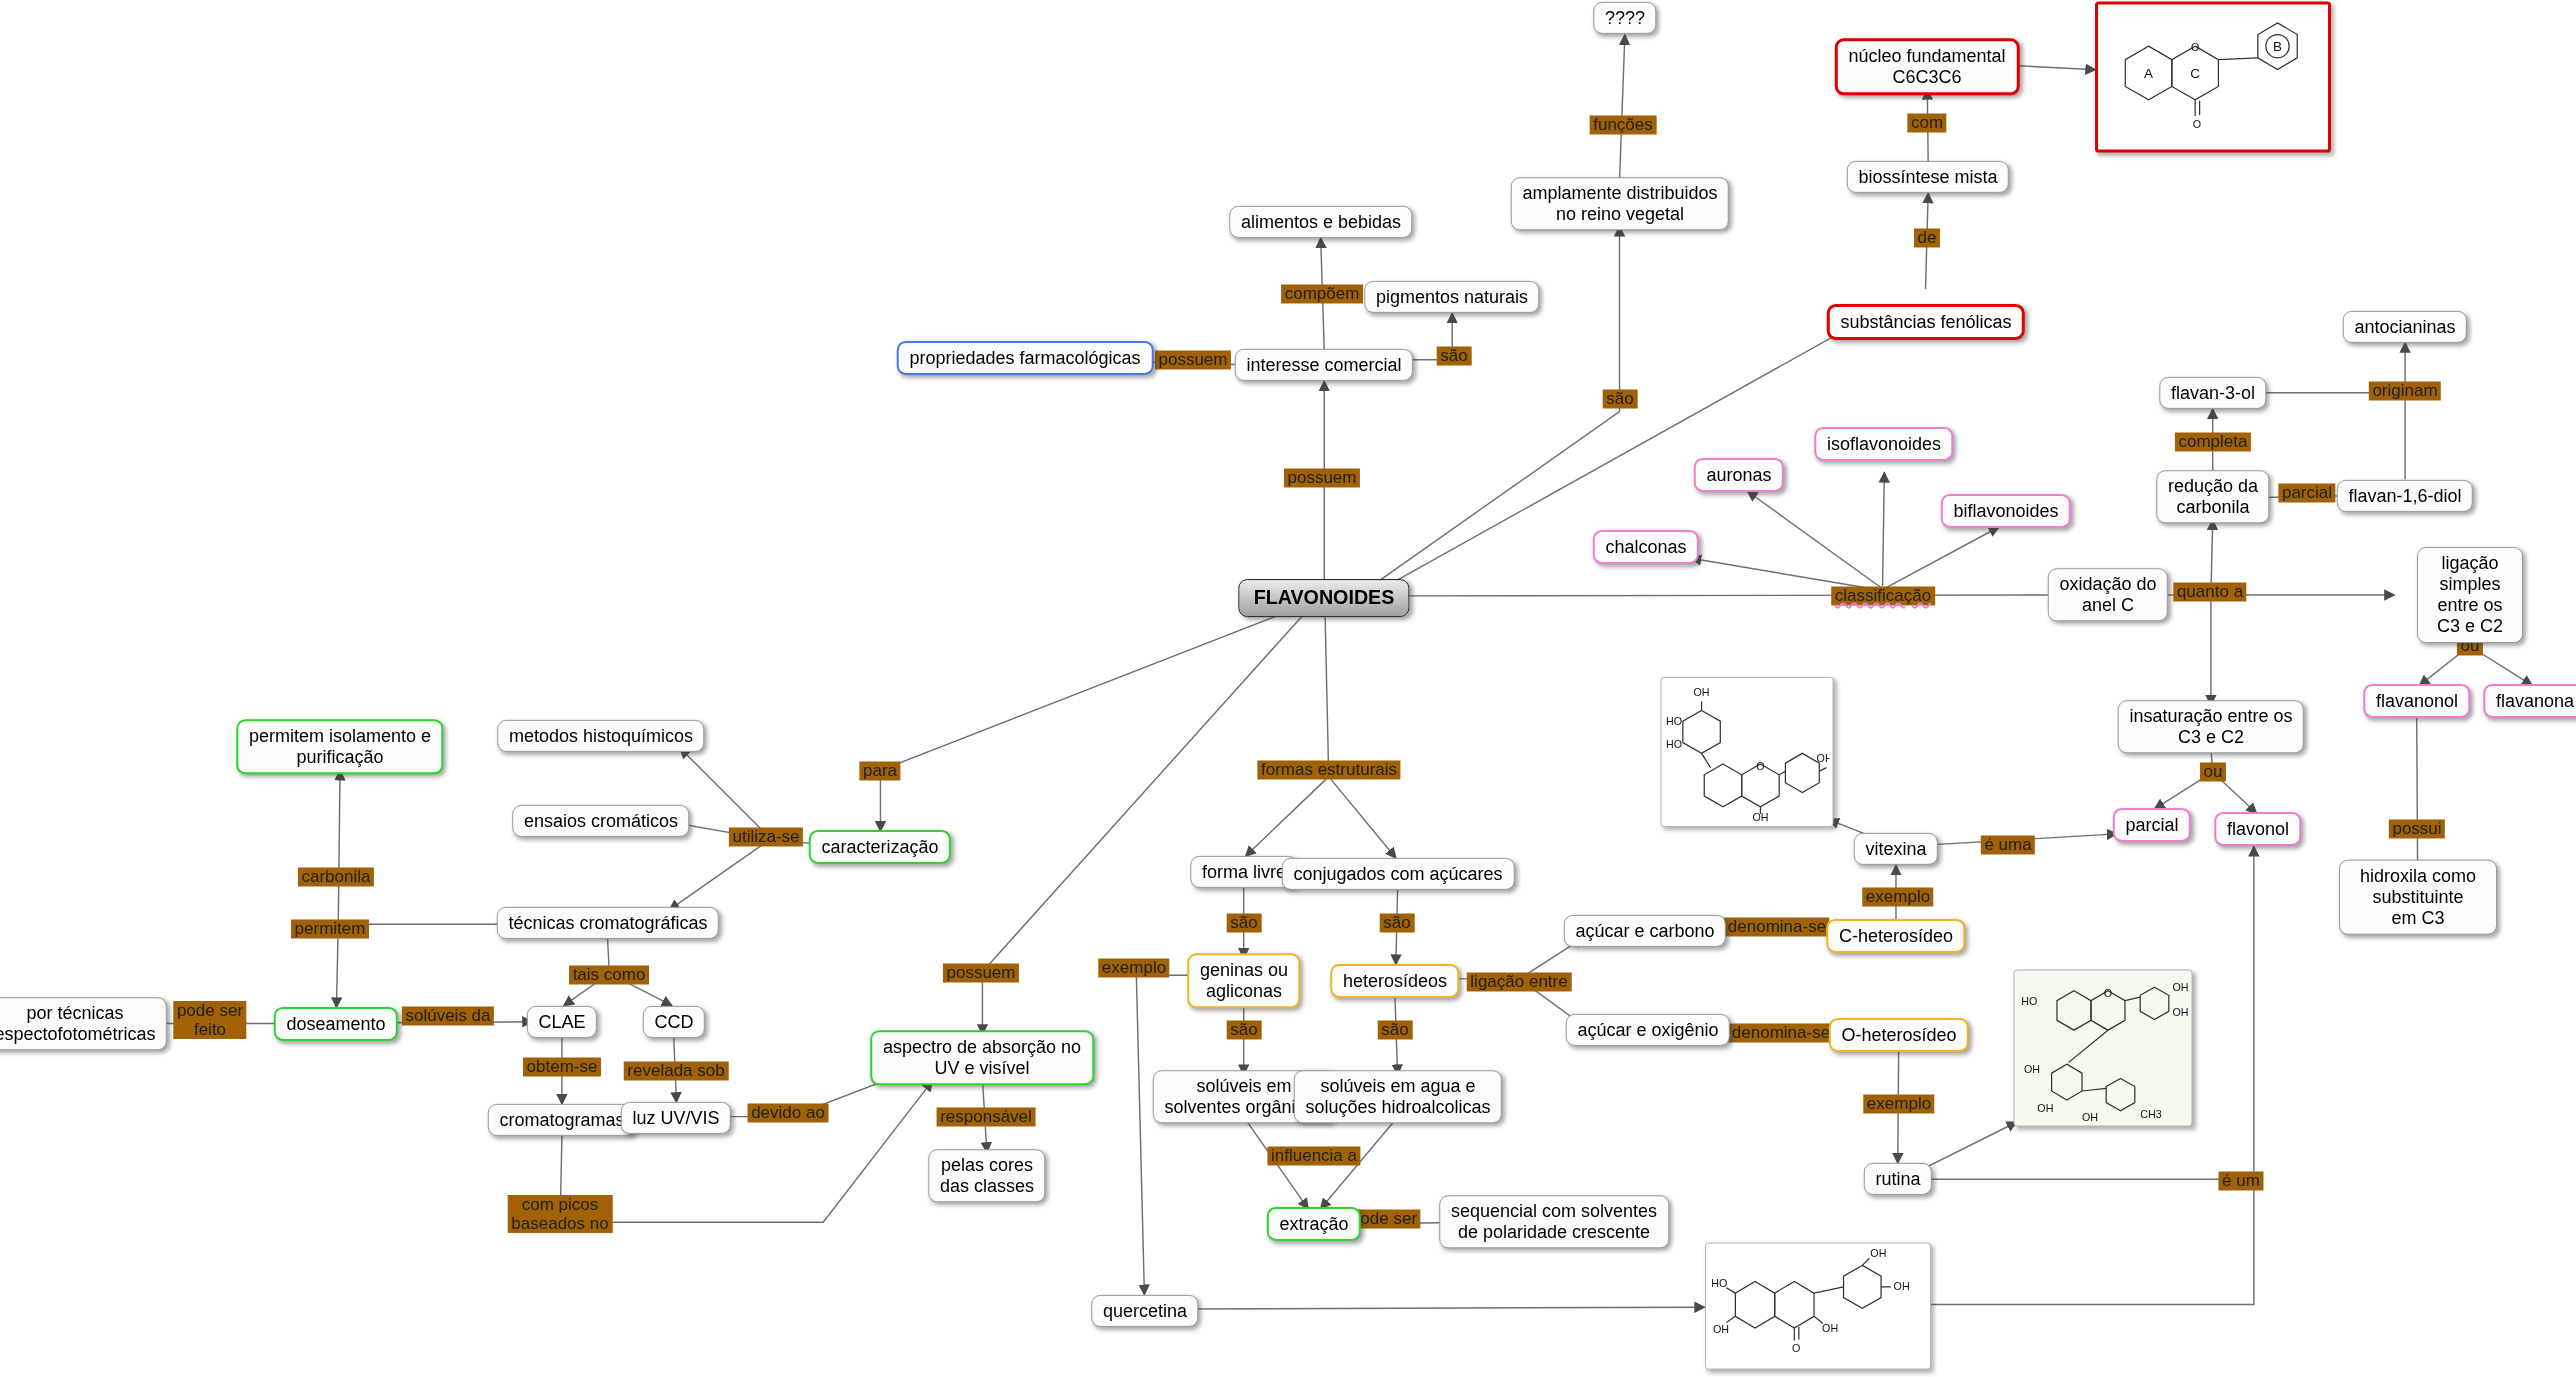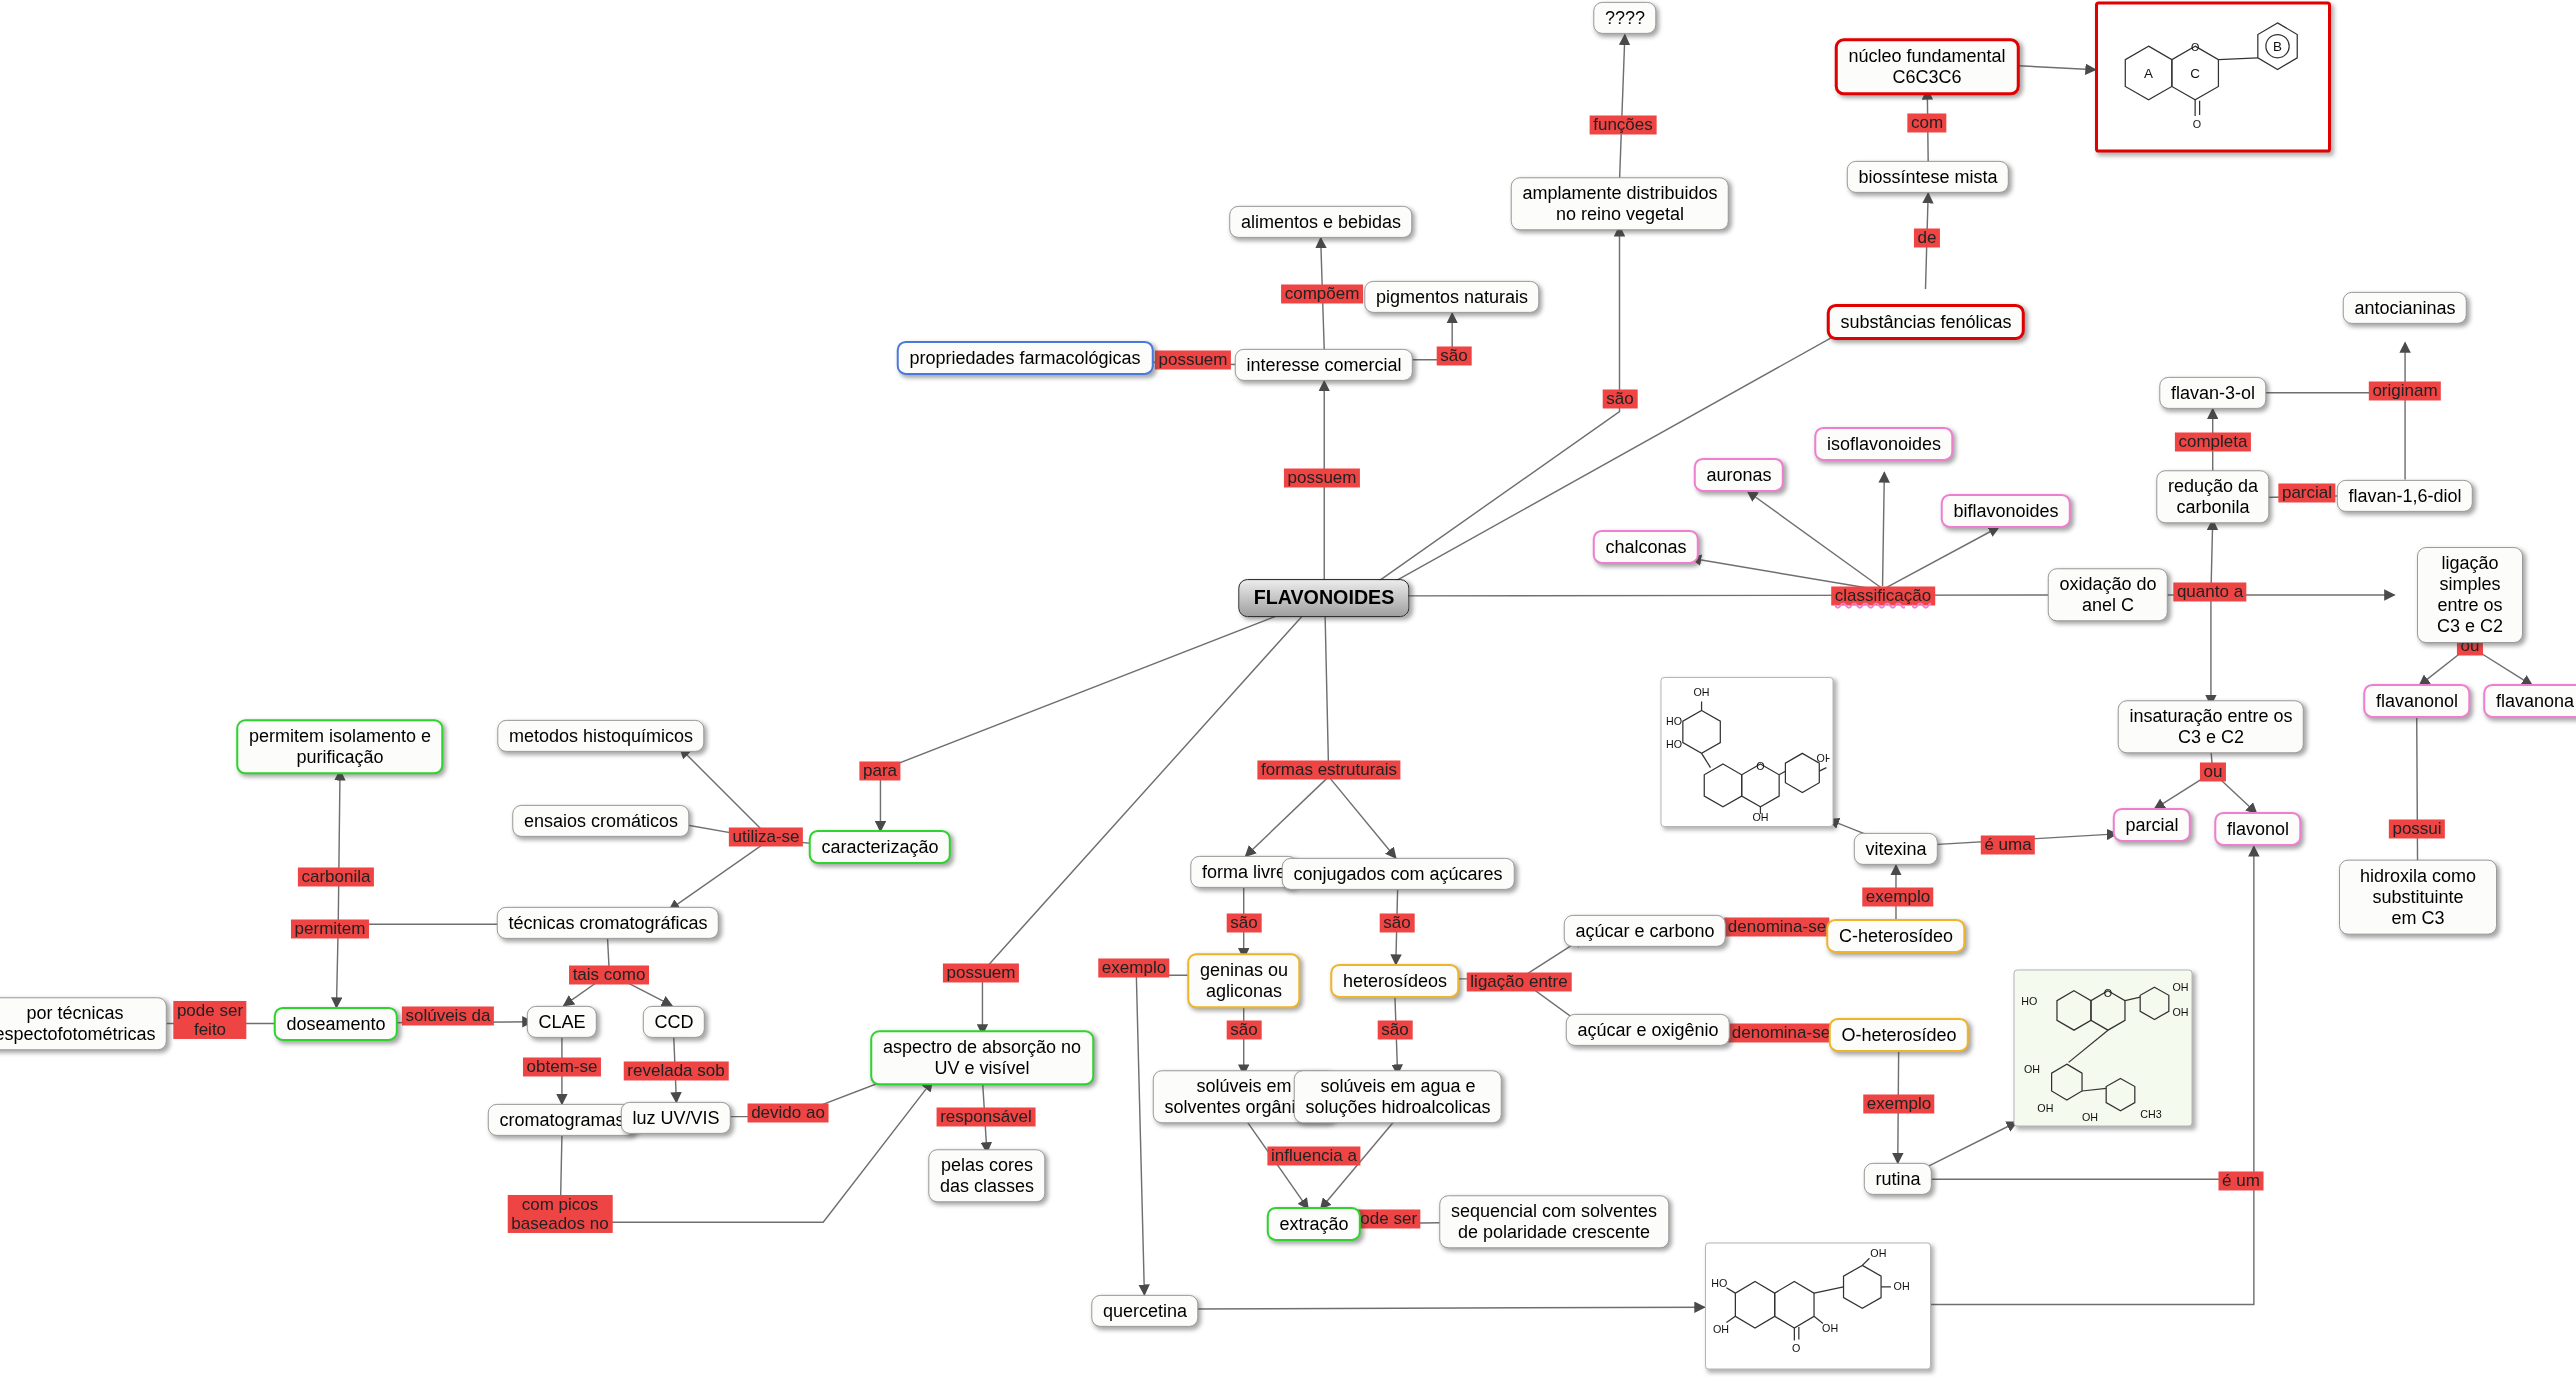"funções" .lbl { background: #ef4444 -> #a16207 }
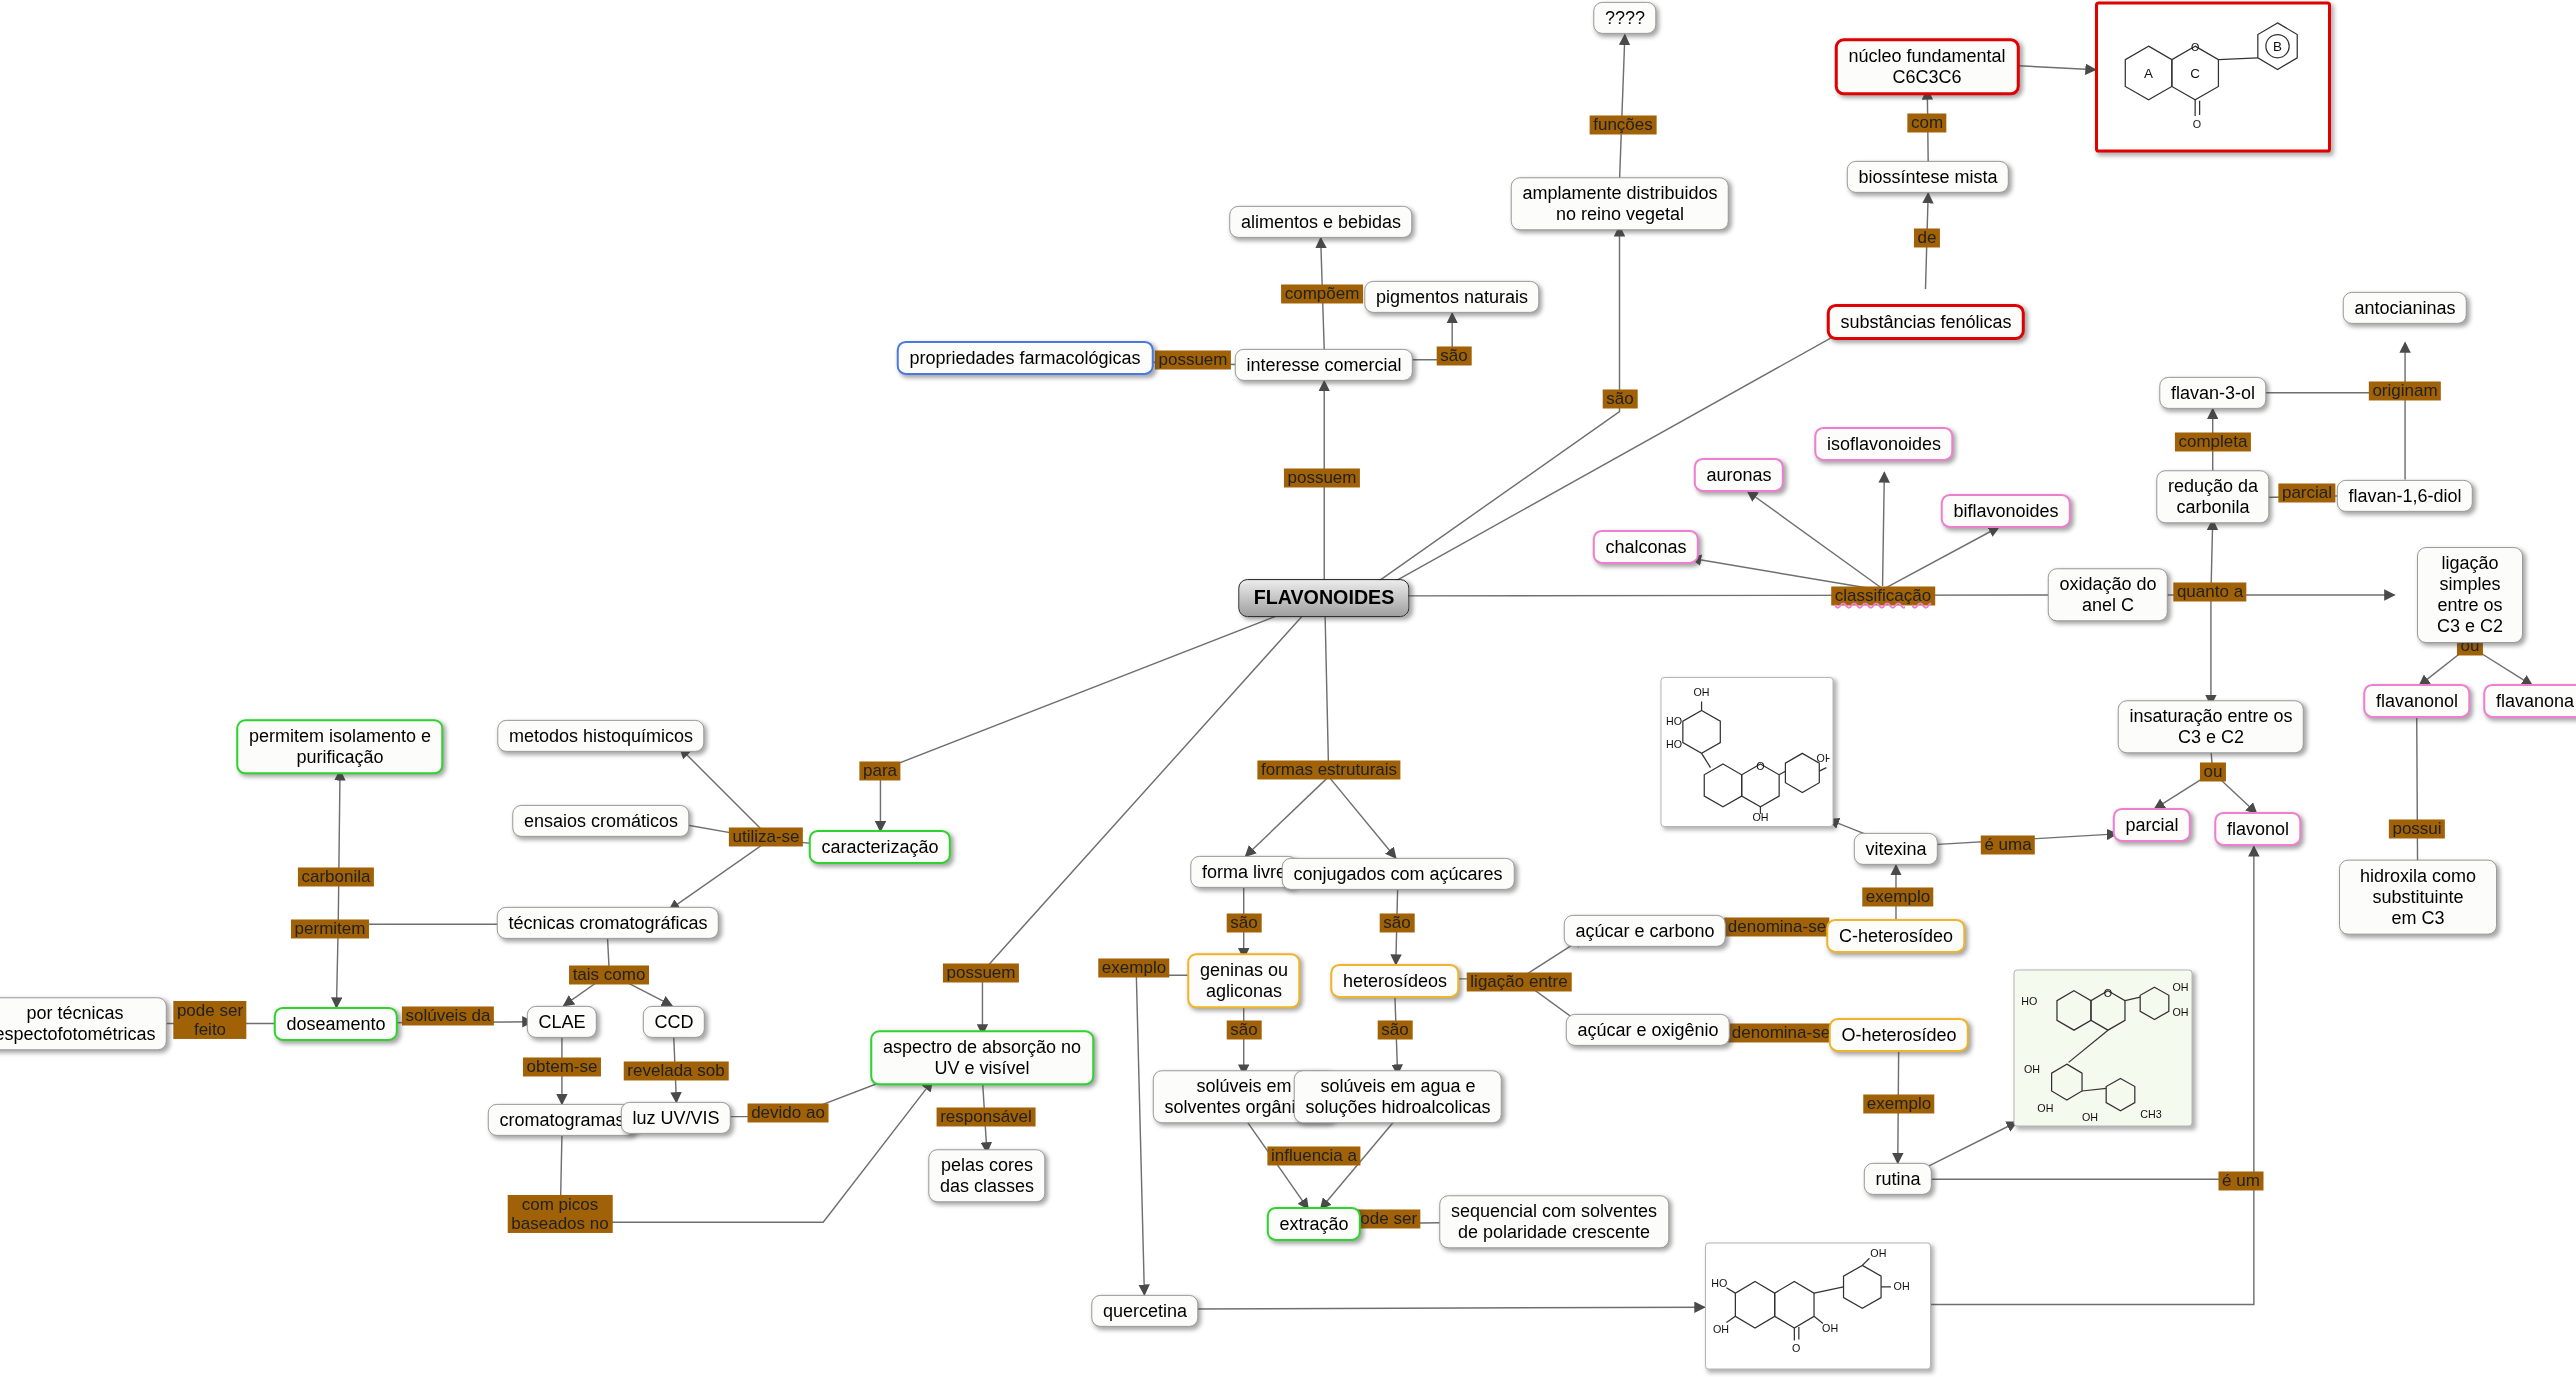"antocianinas" div.node { top: 308px -> 327px }
